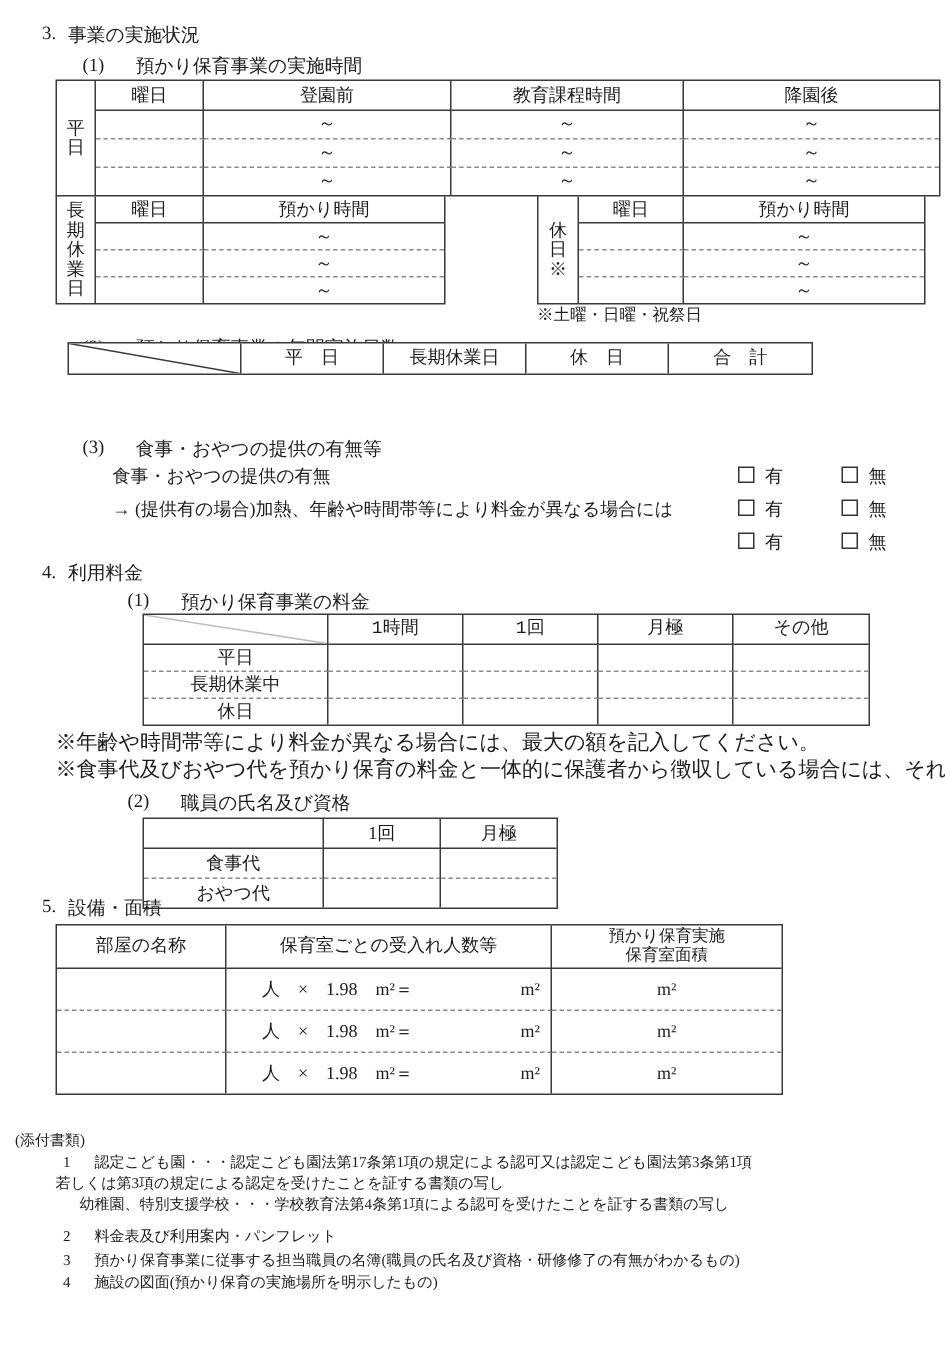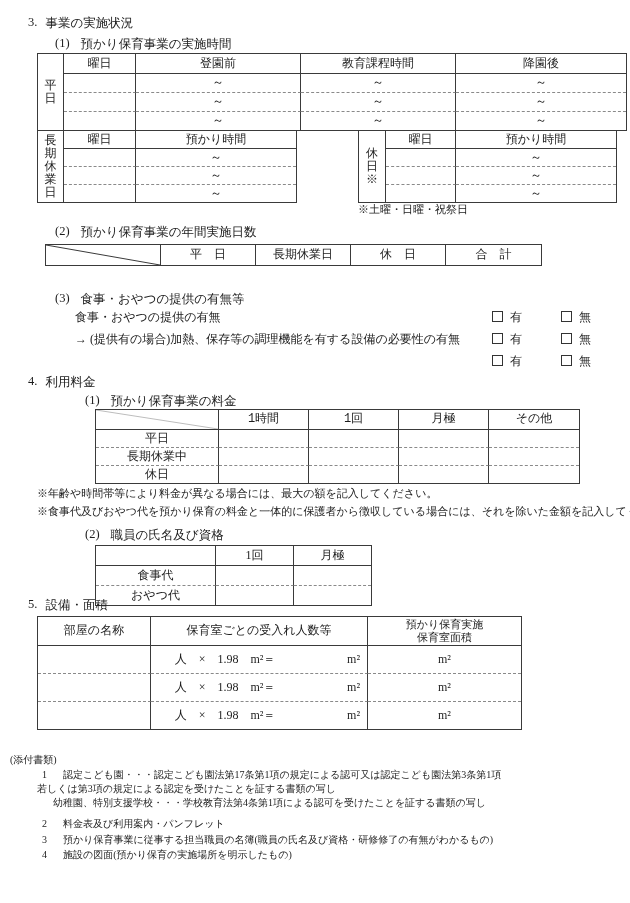"預かり保育事業の実施時間" .gap11 { margin-left: 11px -> 21px }
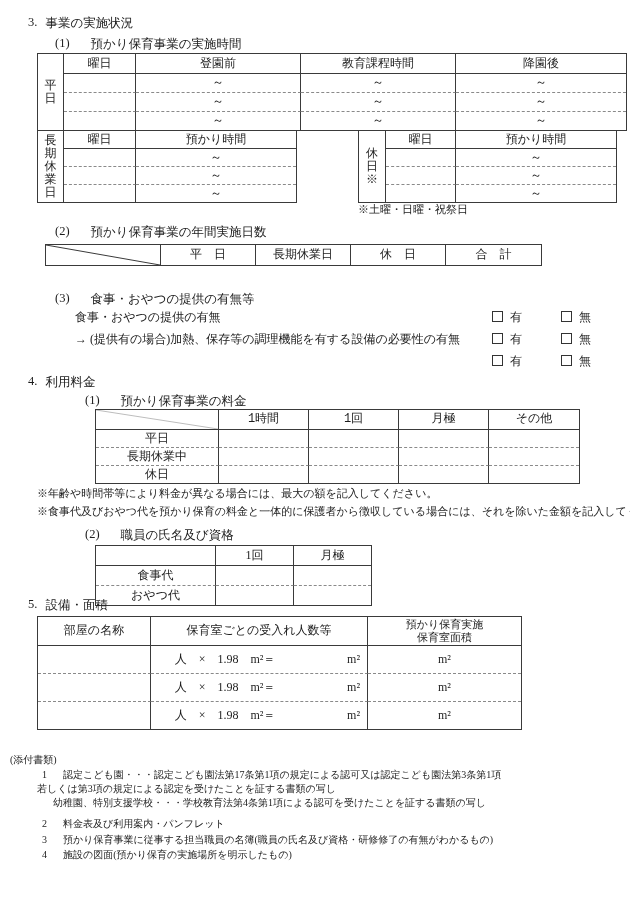"平 日" table.tbl { top: 244px -> 228px }
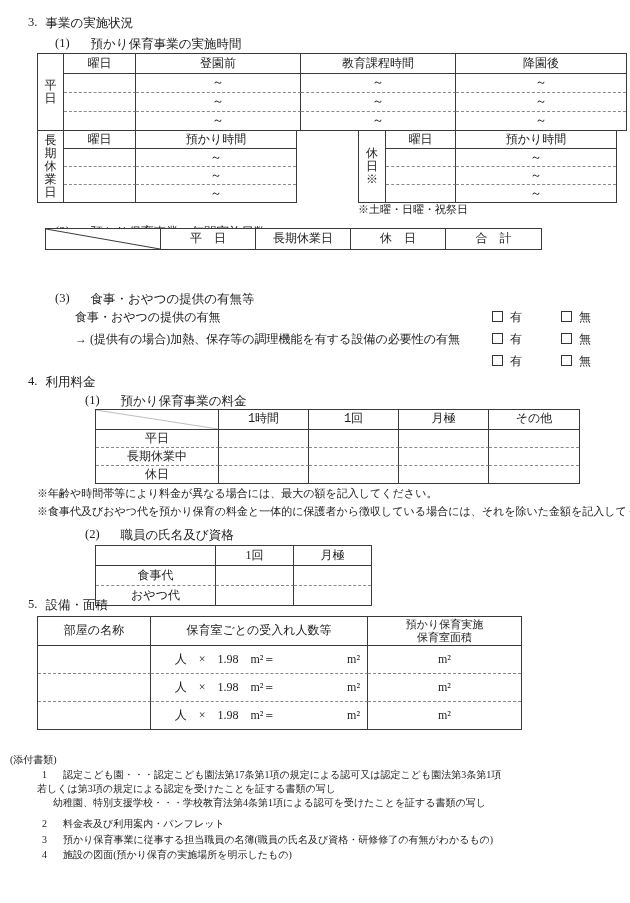"→ (提供有の場合)加熱、保存等の調理機能を有する設備の必要性の有無" span { text: 保存等の調理機能を有する設備の必要性の有無 -> 年齢や時間帯等により料金が異なる場合には }
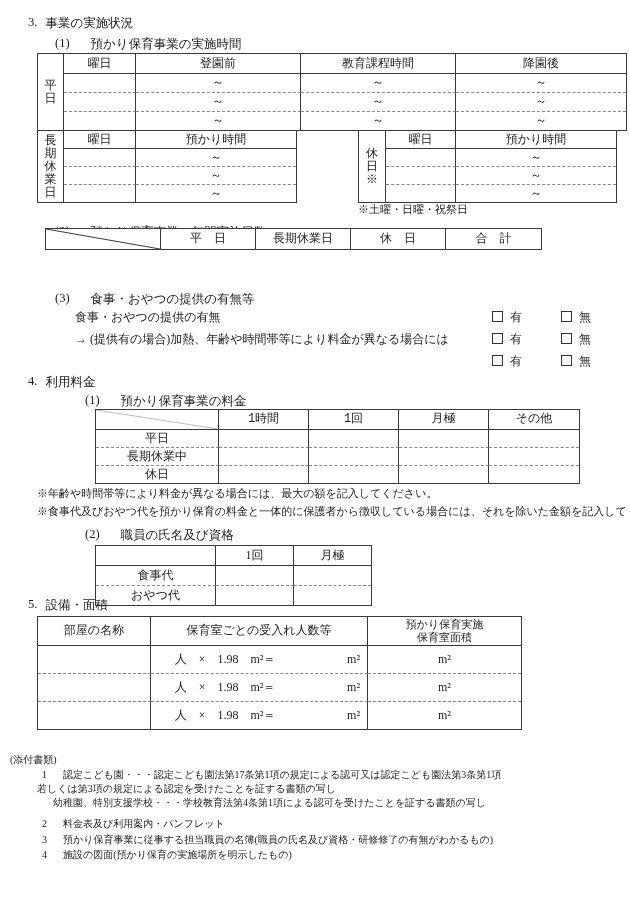"※年齢や時間帯等により料金が異なる場合には、最大の額を記入してください。" .note { font-size: 11px -> 14px }
